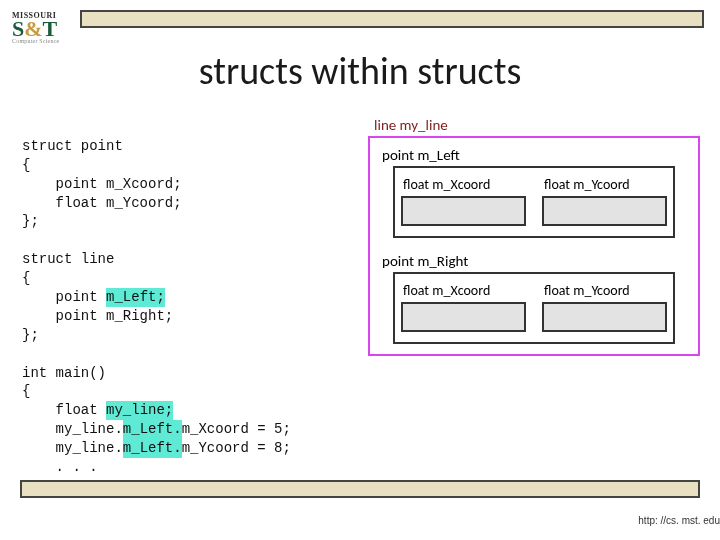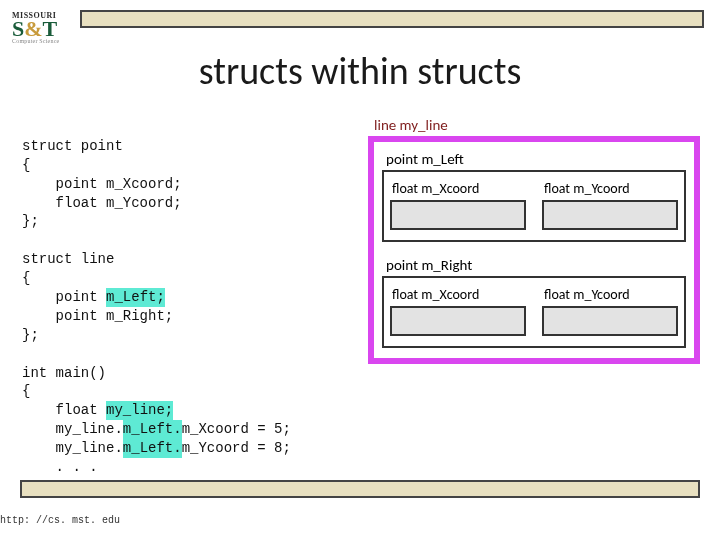"point m_Left" .outer-box { border: 6px solid #d946ef -> 2px solid #d946ef }
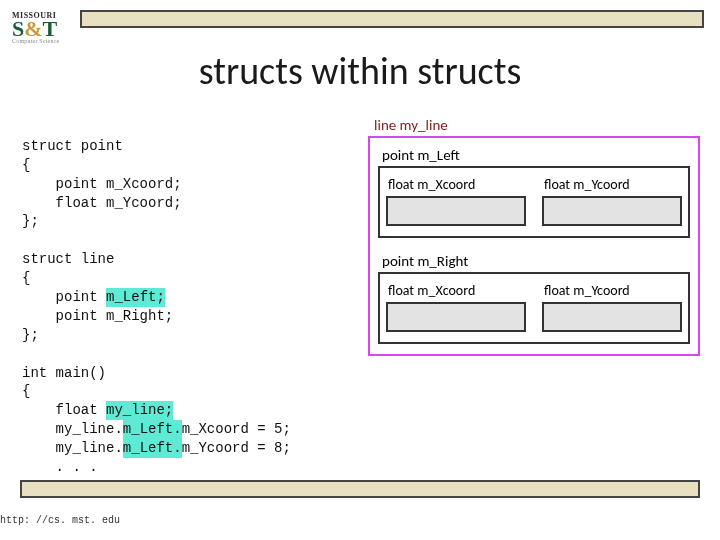"float m_Xcoord" .inner-box { margin: 0 2px -> 0 17px }
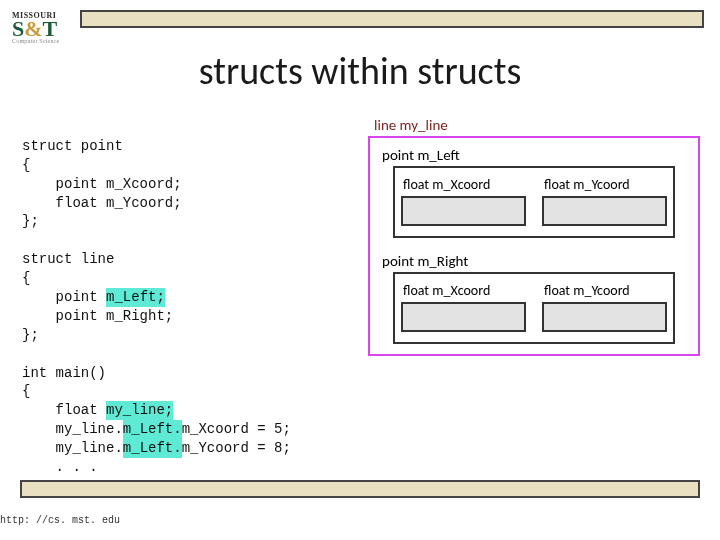"http: //cs. mst. edu" .footer-url { font-family: Liberation Mono, monospace -> Liberation Sans, sans-serif; left: 0 -> 7px; text-align: left -> right }
